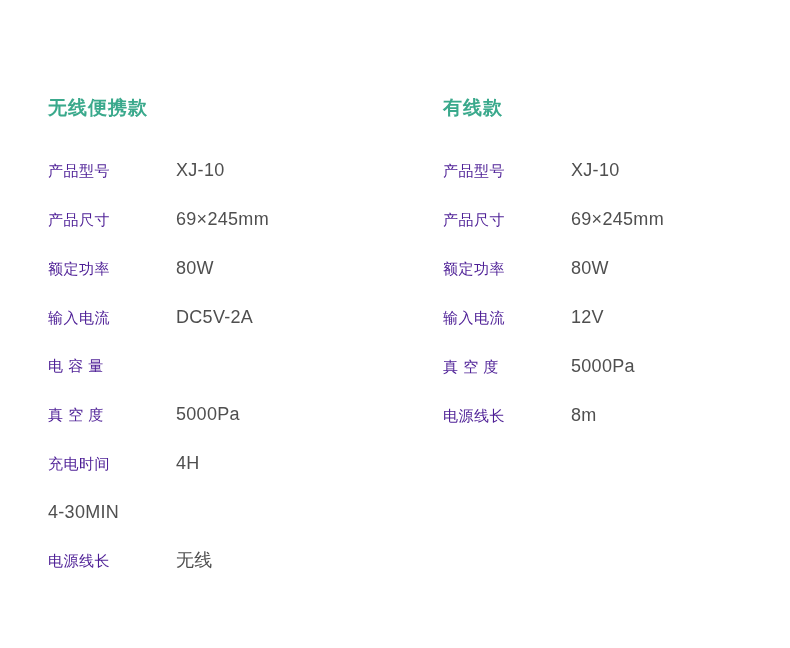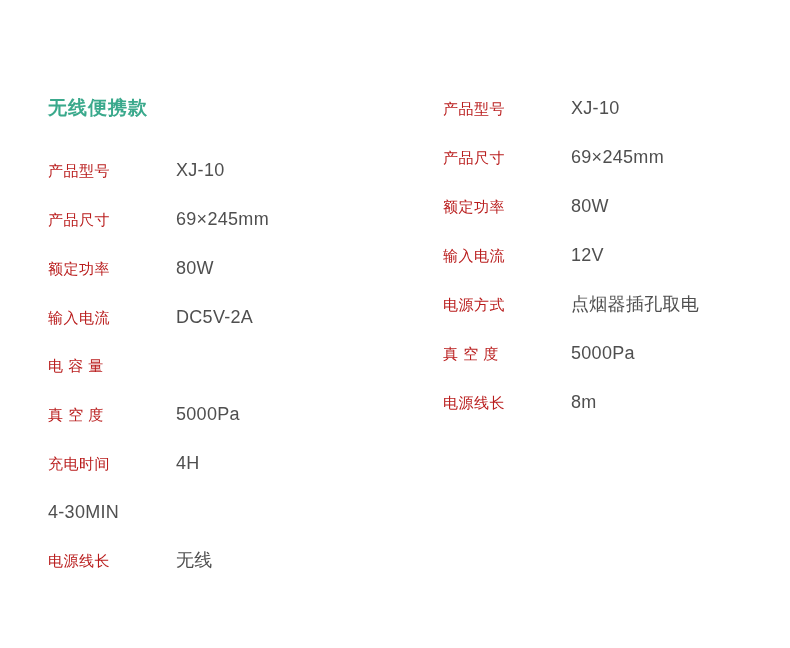"有线款" h2.col-title { html: none -> <h2>有线款</h2> }
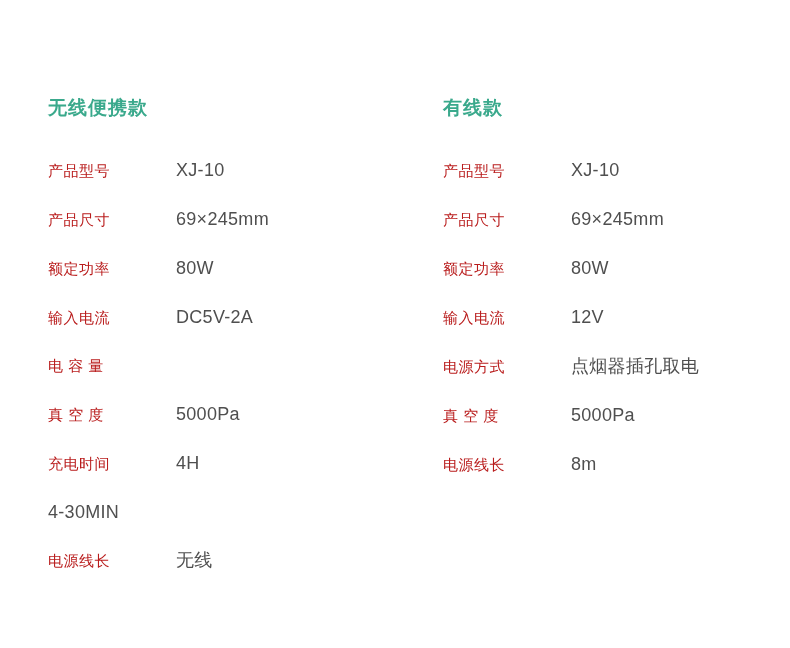"产品型号" .spec-label { color: #b91c1c -> #4c1d95 }
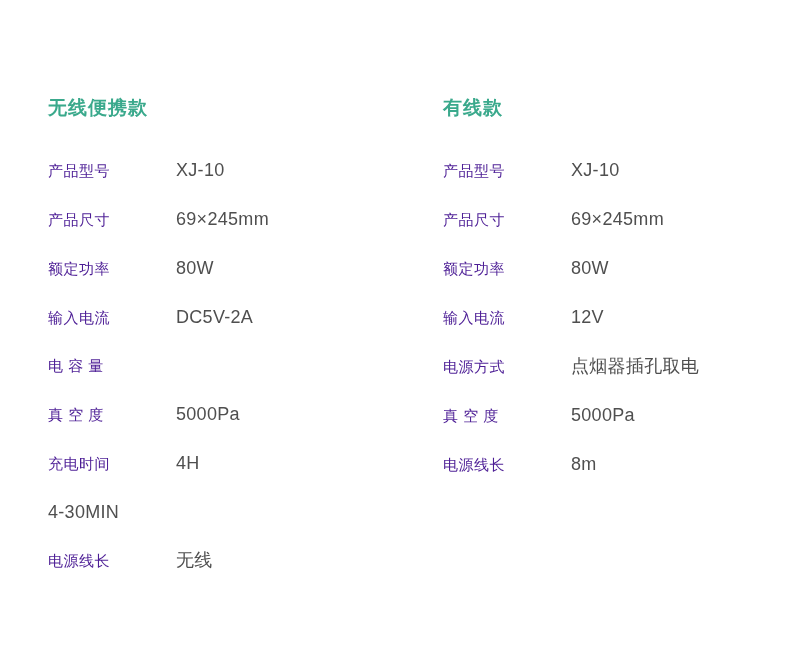"电源方式" div.spec-row { html: <div> <div>电源方式</div> <div>点烟器插孔取电</div> </div> -> none }
